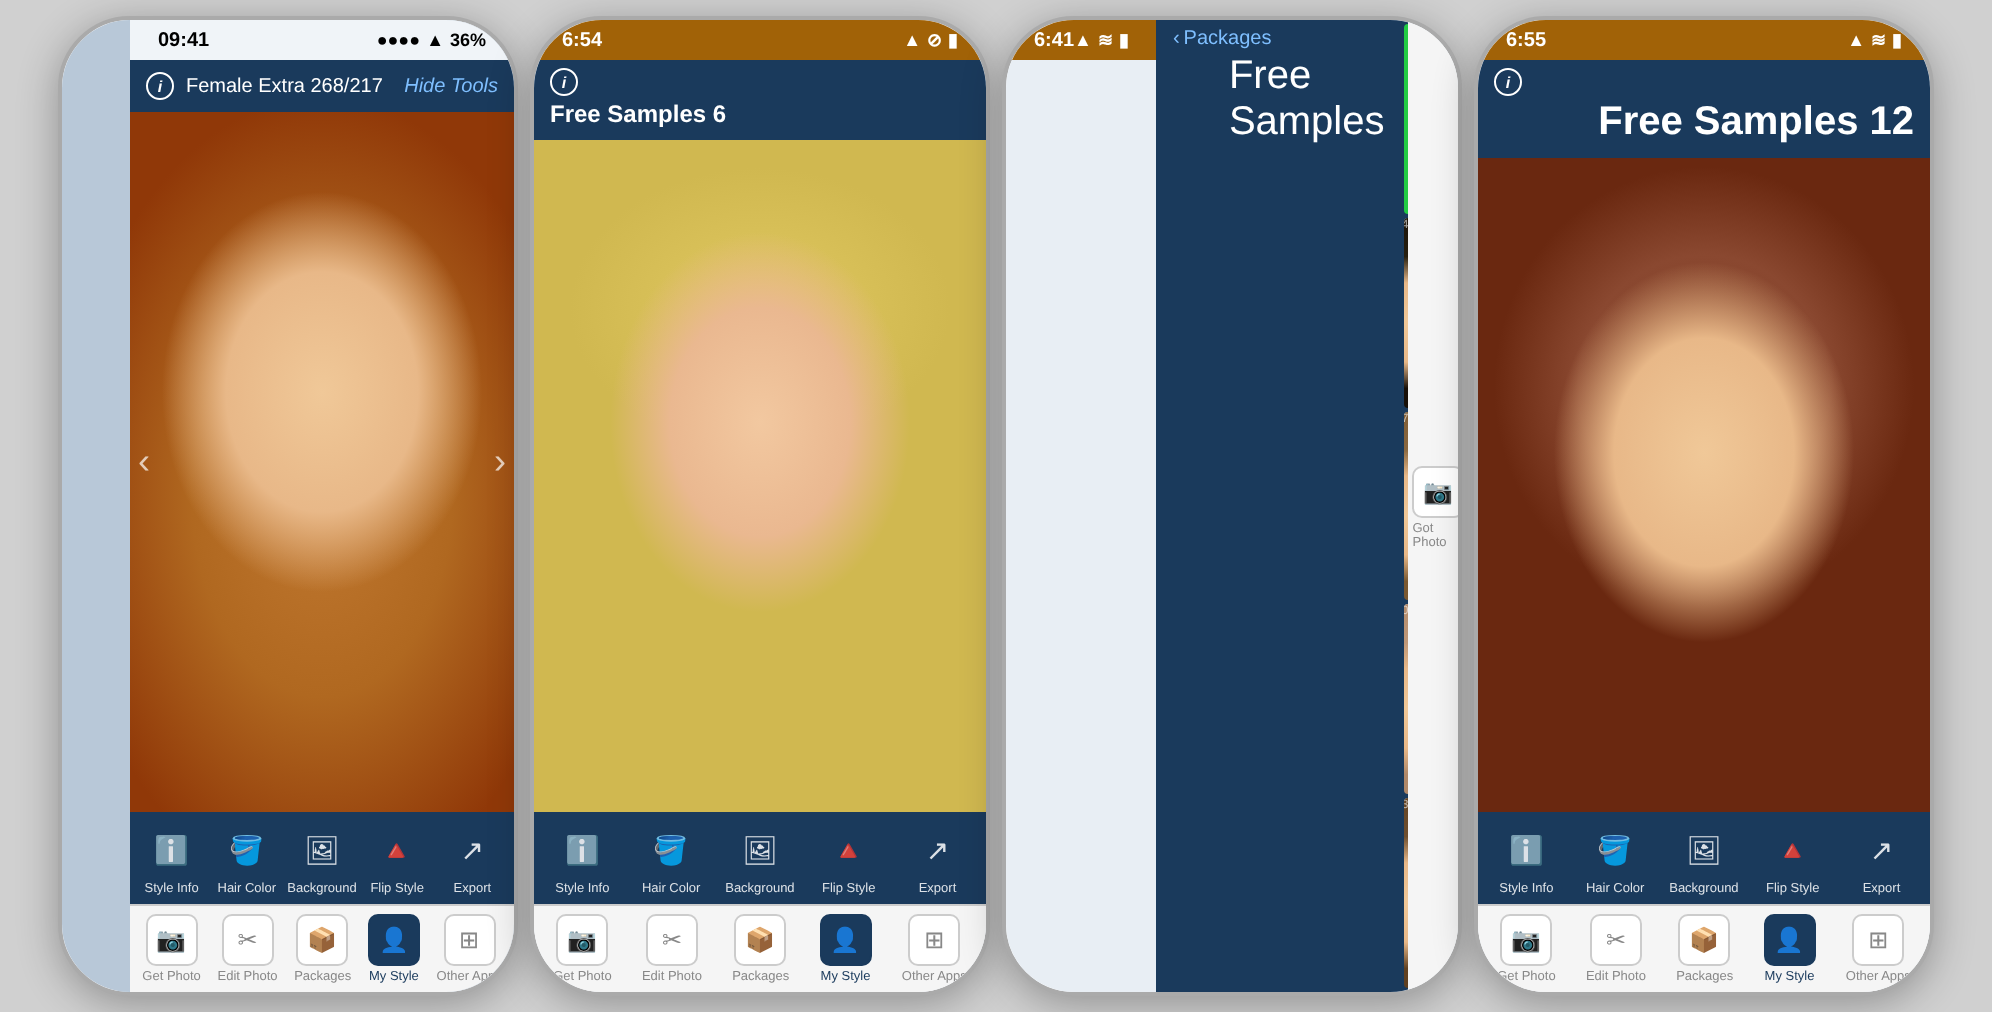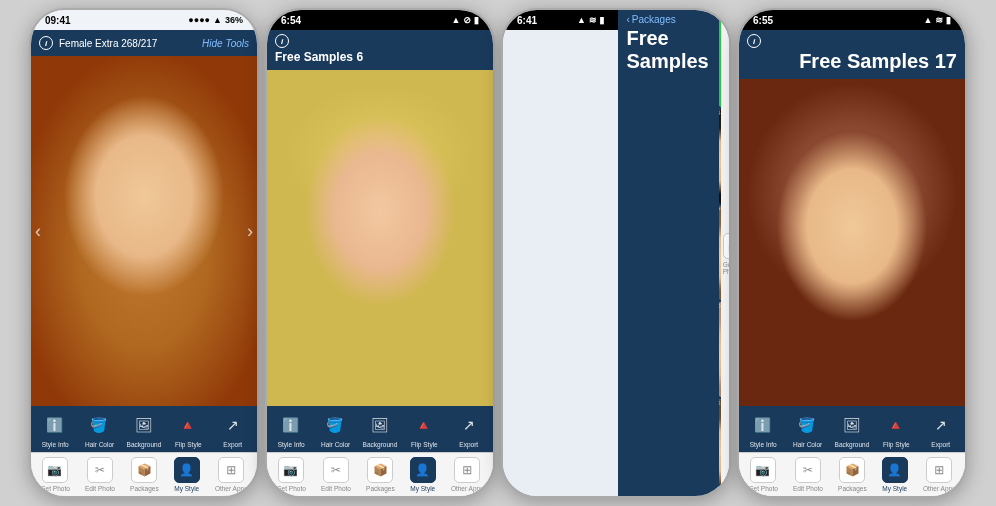"09:41" .screen1 { padding-left: none -> 34px }
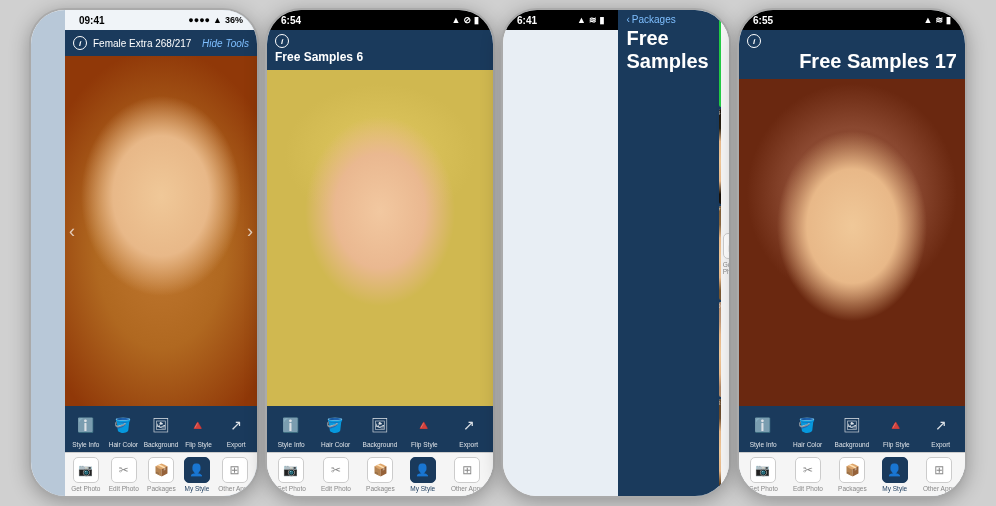"6:54" .status-bar-dark { background: #000000 -> #a16207; gap: 40px -> none }
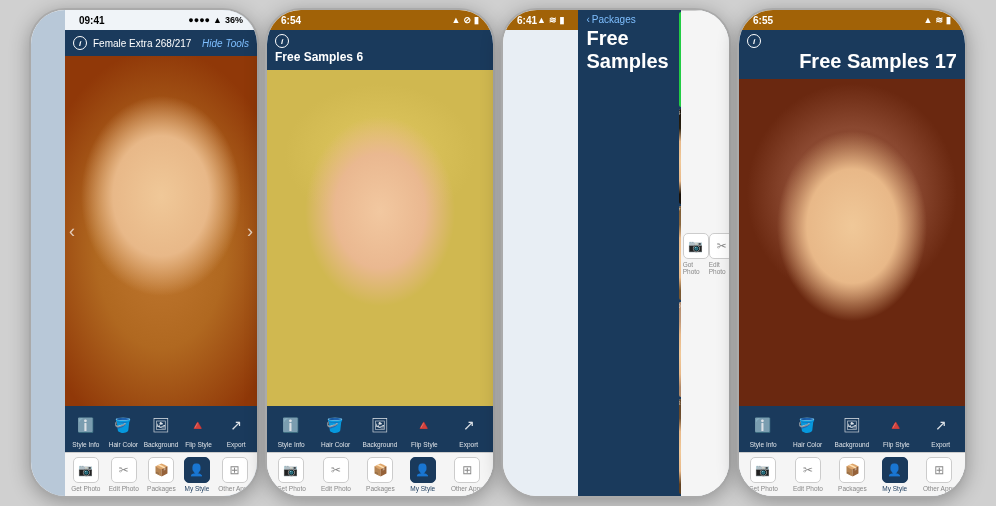"Free Samples" .screen3-title { font-weight: bold -> normal; margin-left: none -> 28px }
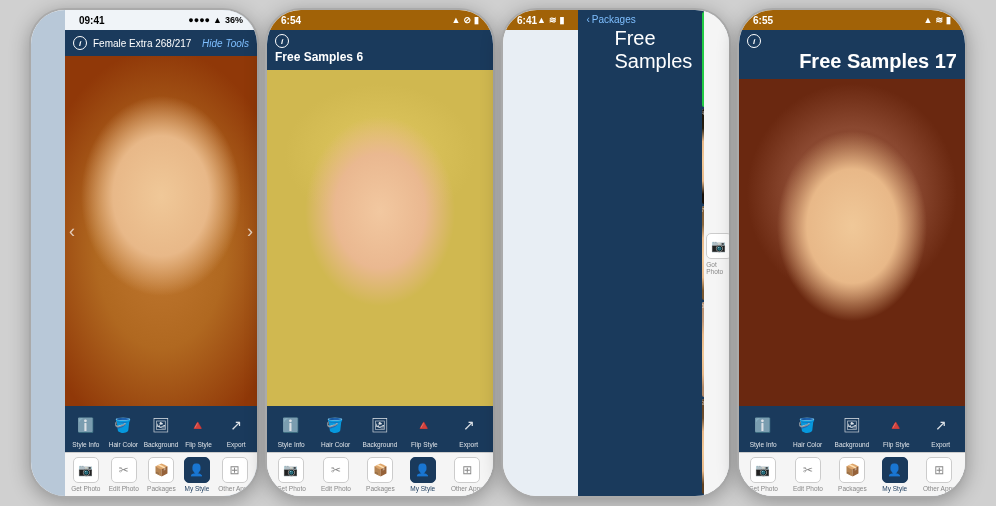"Free Samples 17" div.screen4-title { text: 17 -> 12 }
